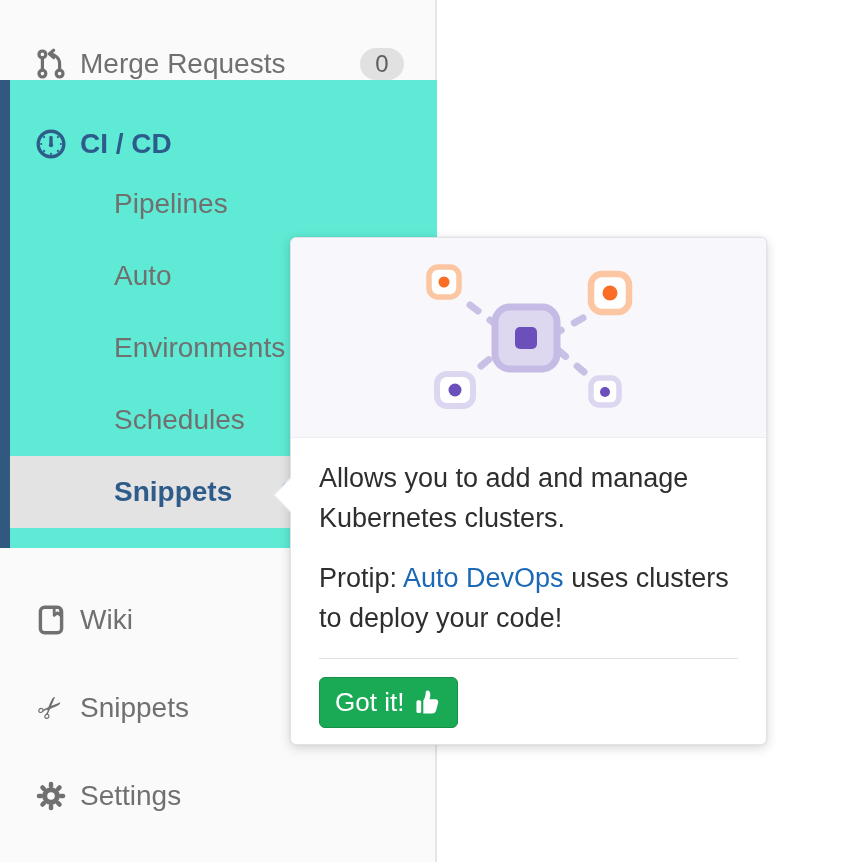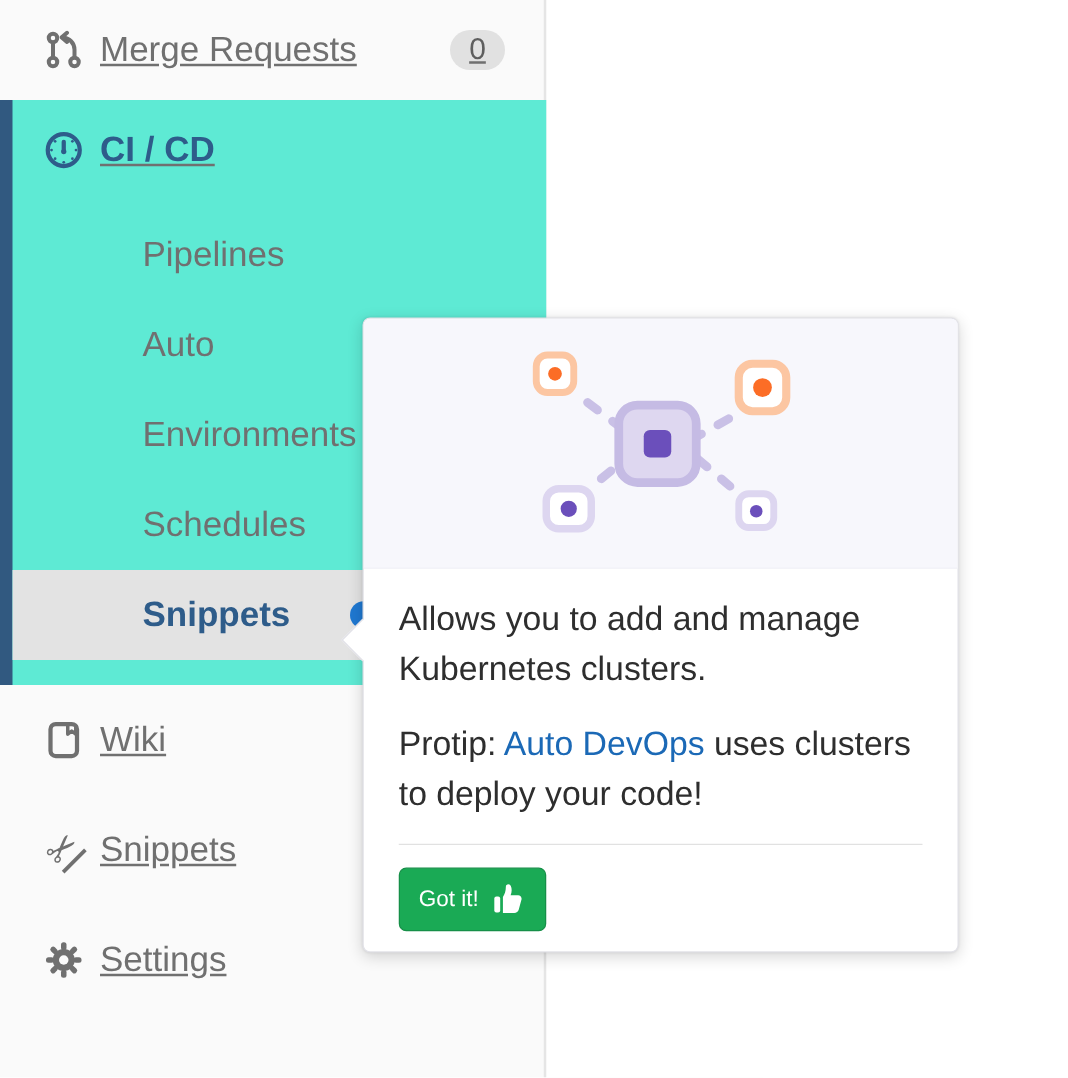"Merge Requests" .nav-row { align-items: center -> flex-end; text-decoration: underline -> none }
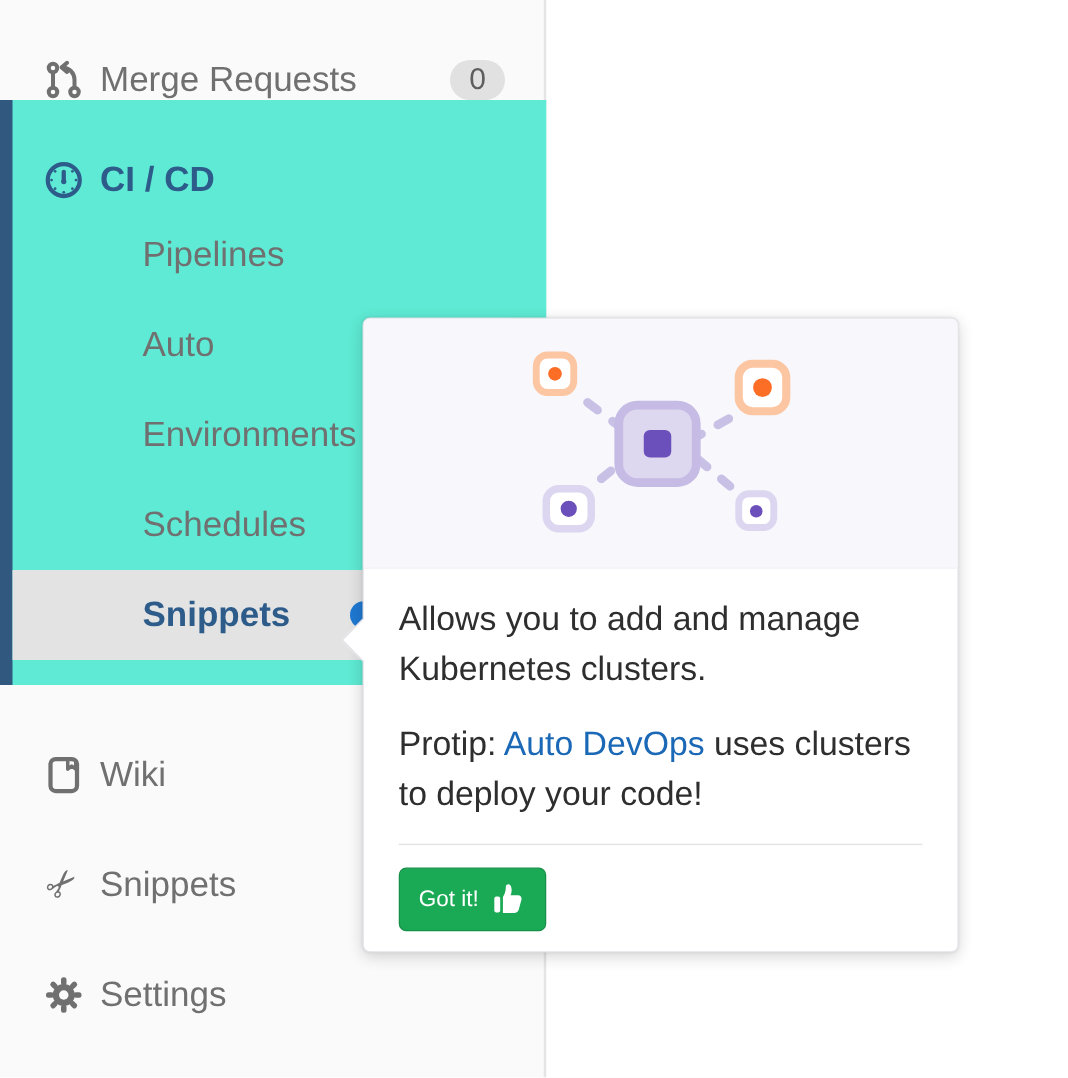"Allows you to add and" .popover { top: 254px -> 237px }
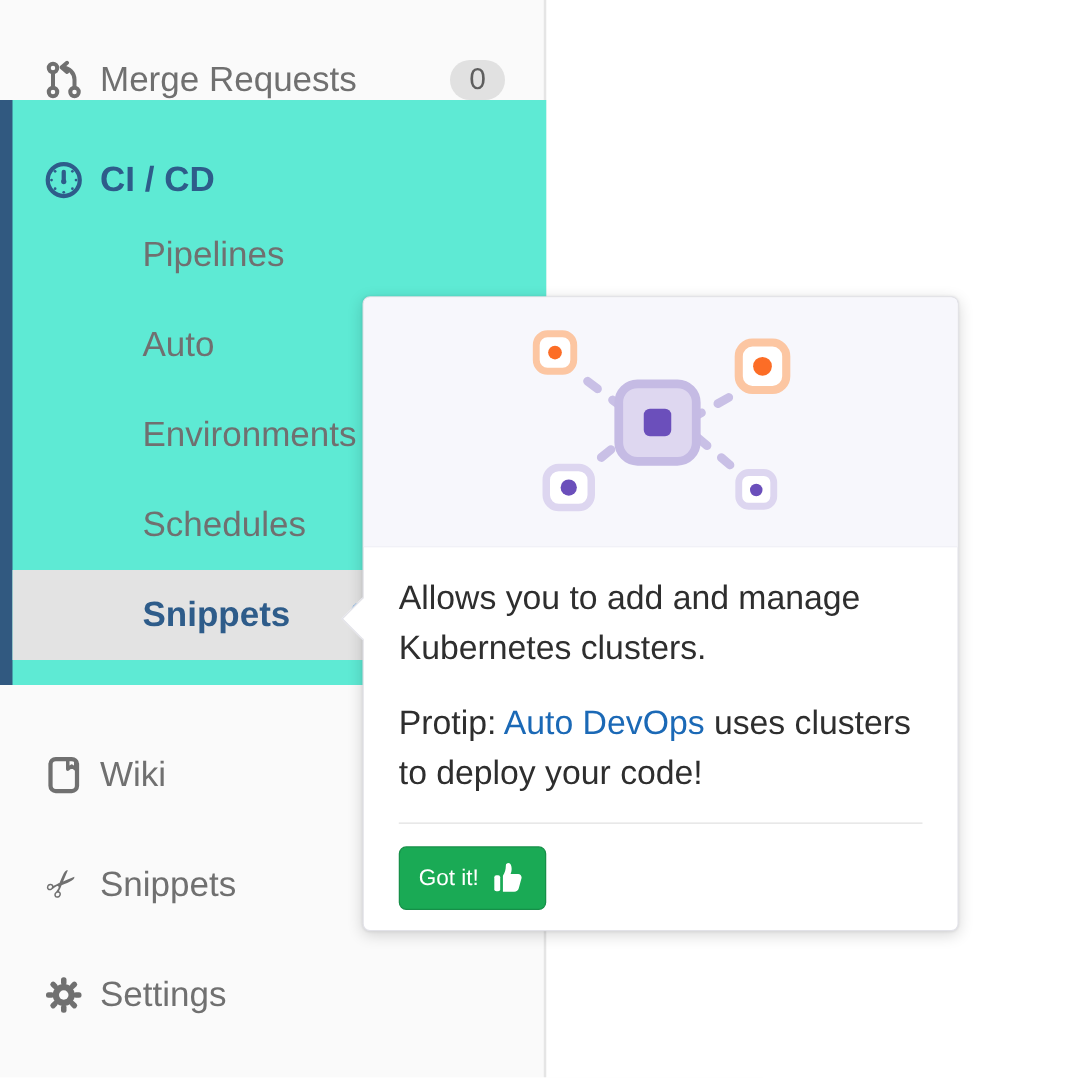"Got it!" .gotit-btn { font-size: 18px -> 26px }
